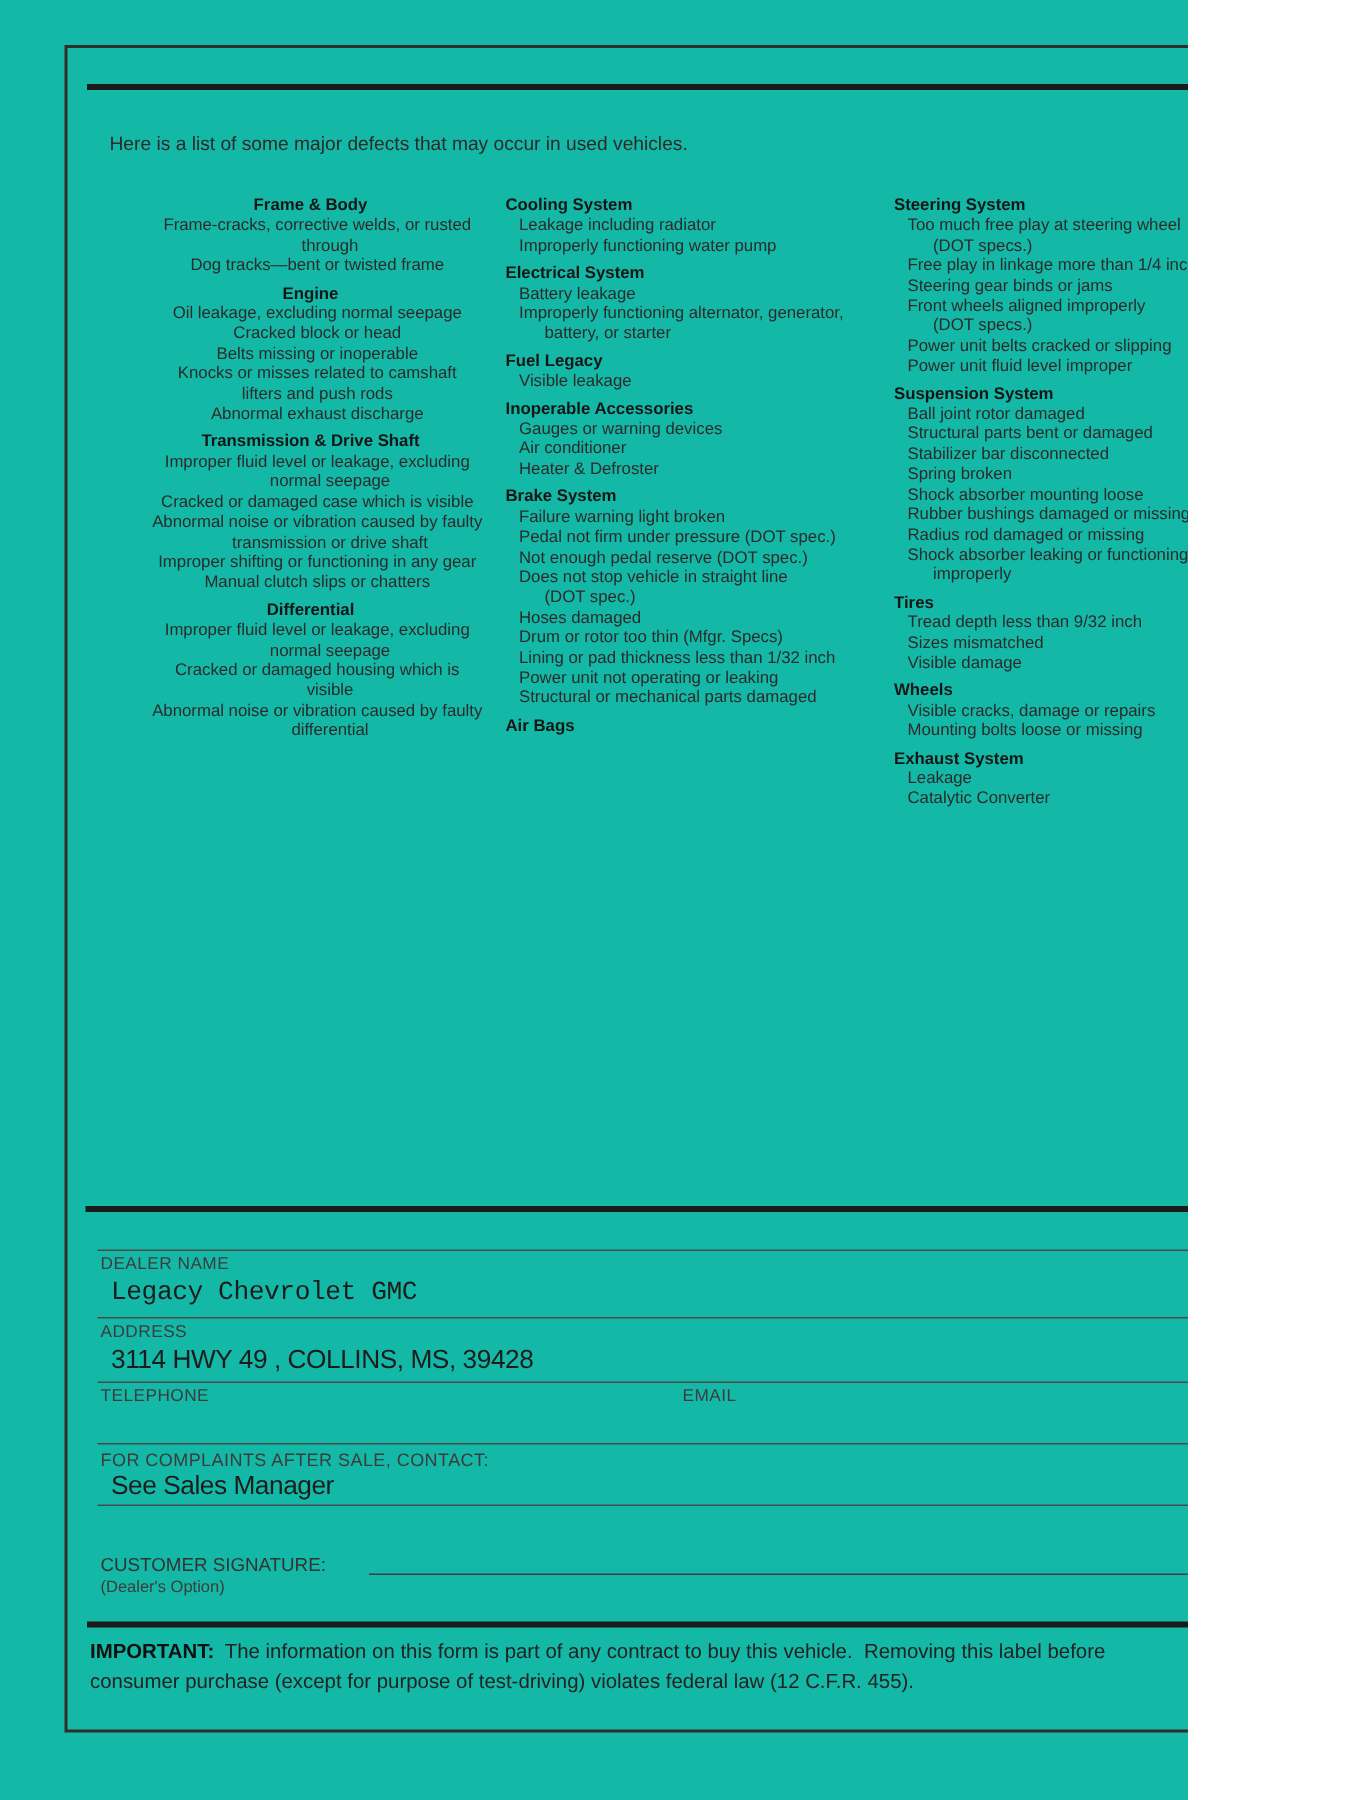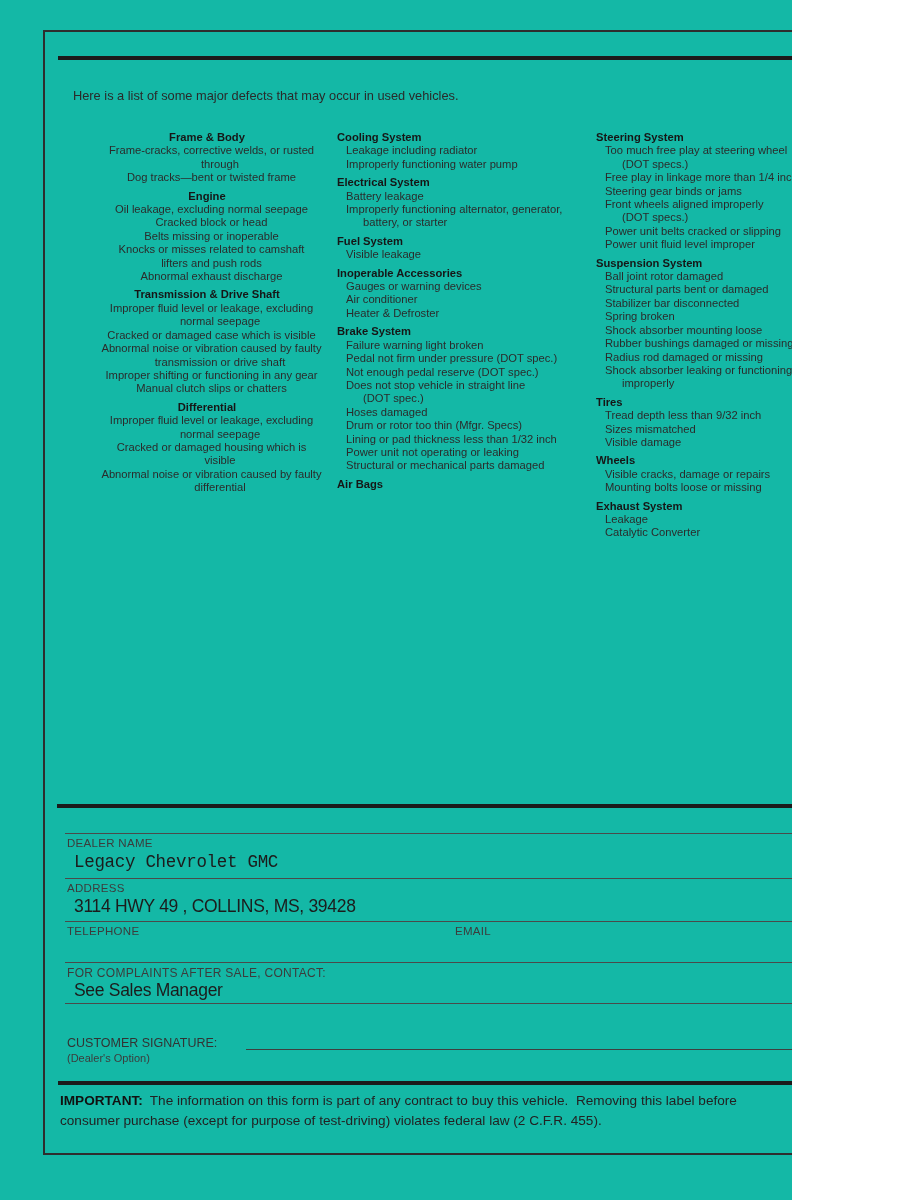"Fuel System" div.ln { text: System -> Legacy }
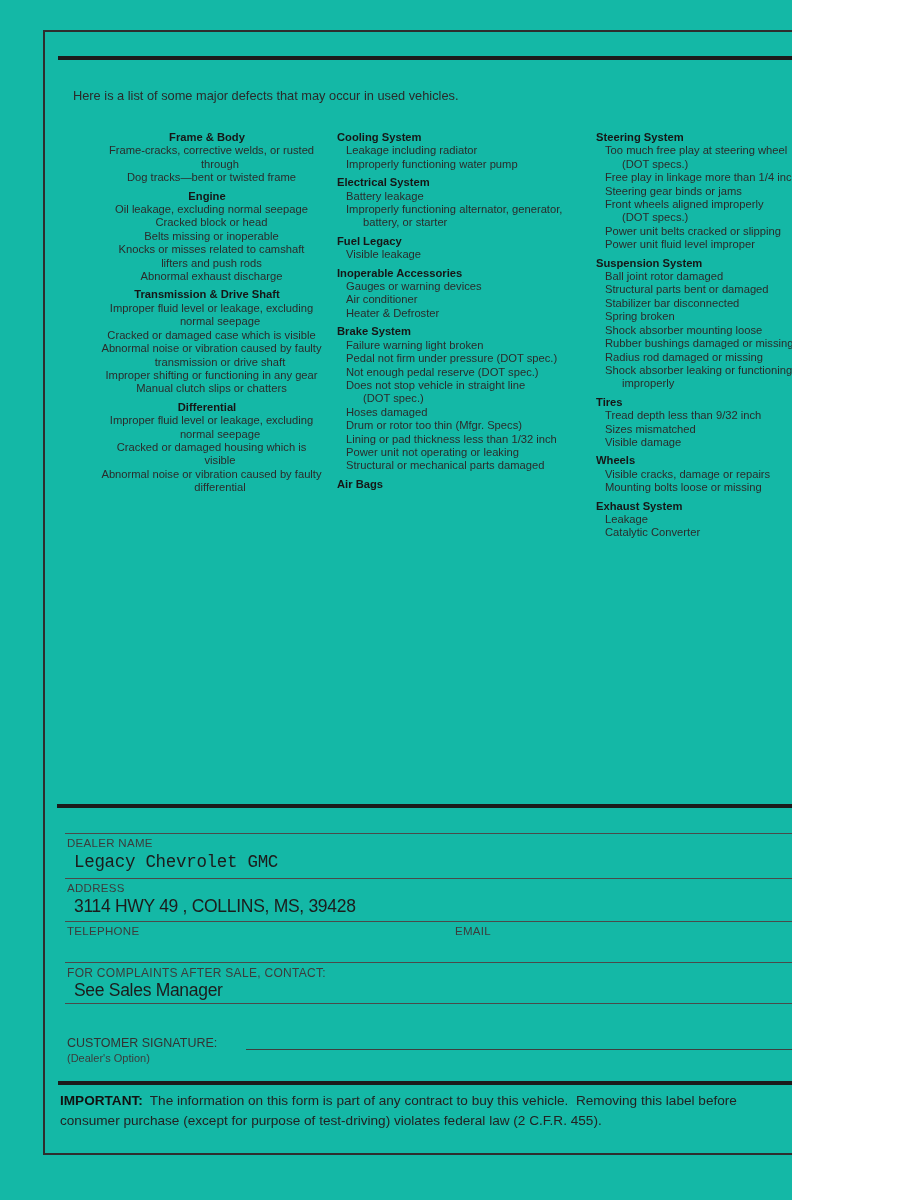"consumer purchase (except for purpose" span { text: 2 -> 12 }
